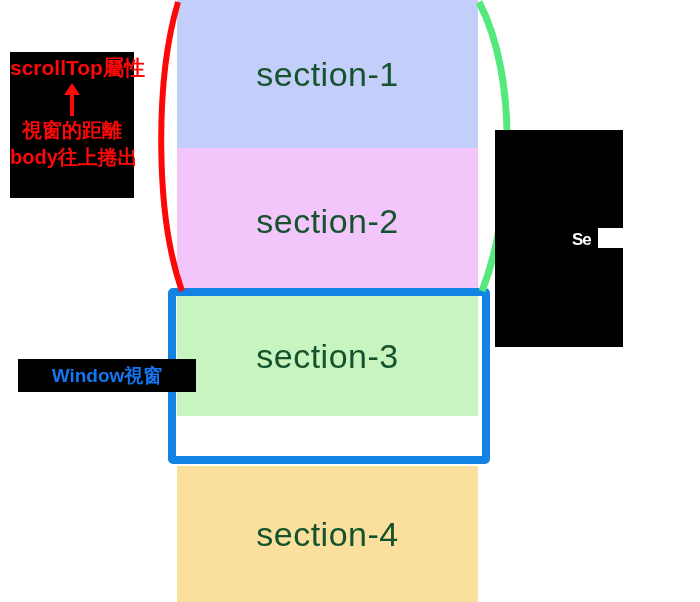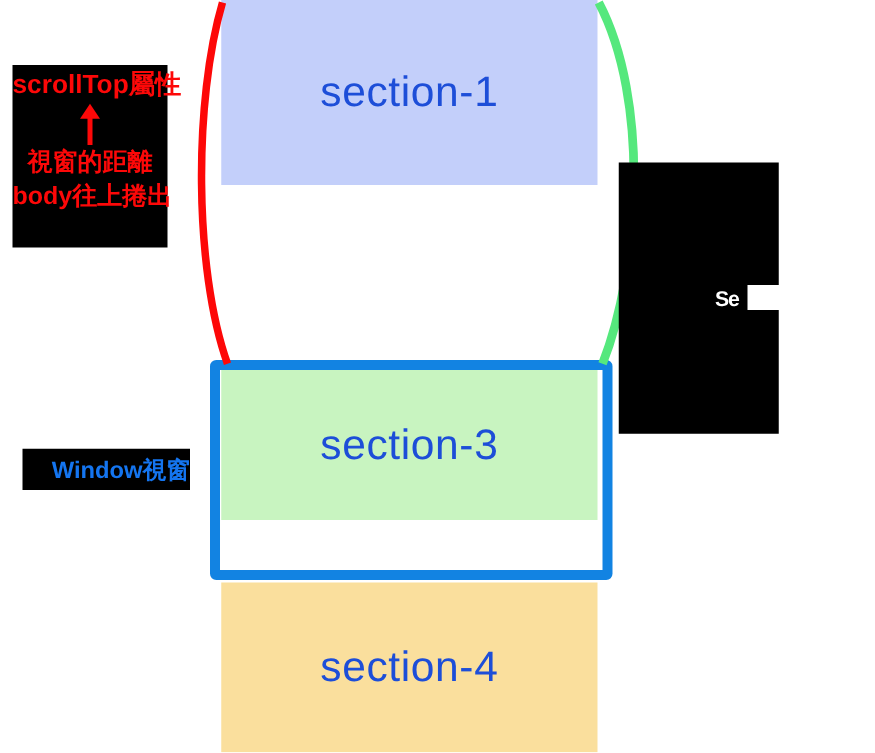"section-1" .section { color: #1d4ed8 -> #14532d }
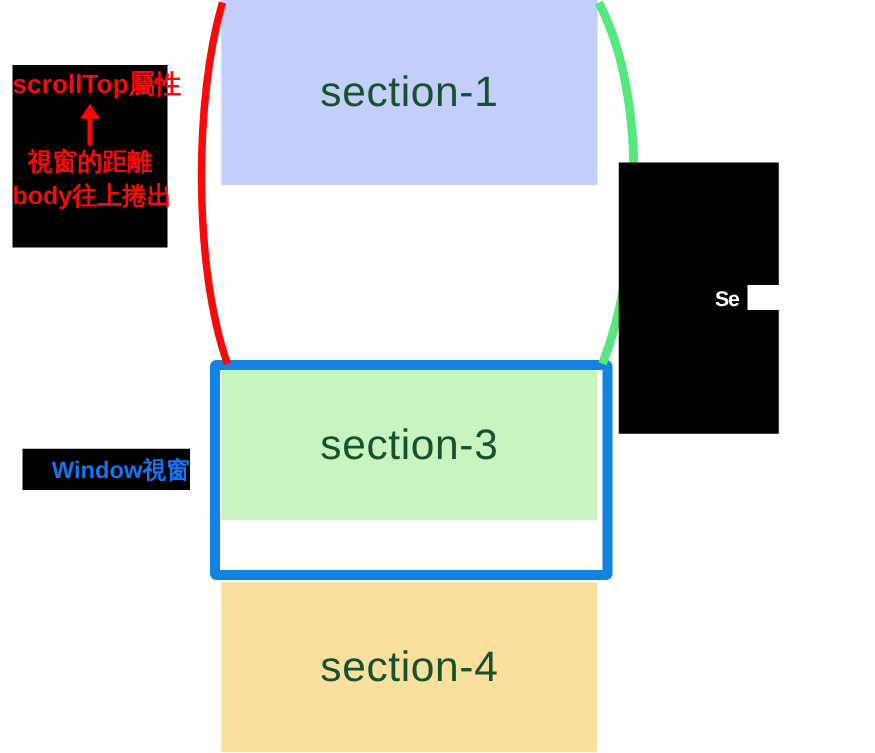"section-2" div.section { html: none -> <div> <span>section-2</span> </div> }
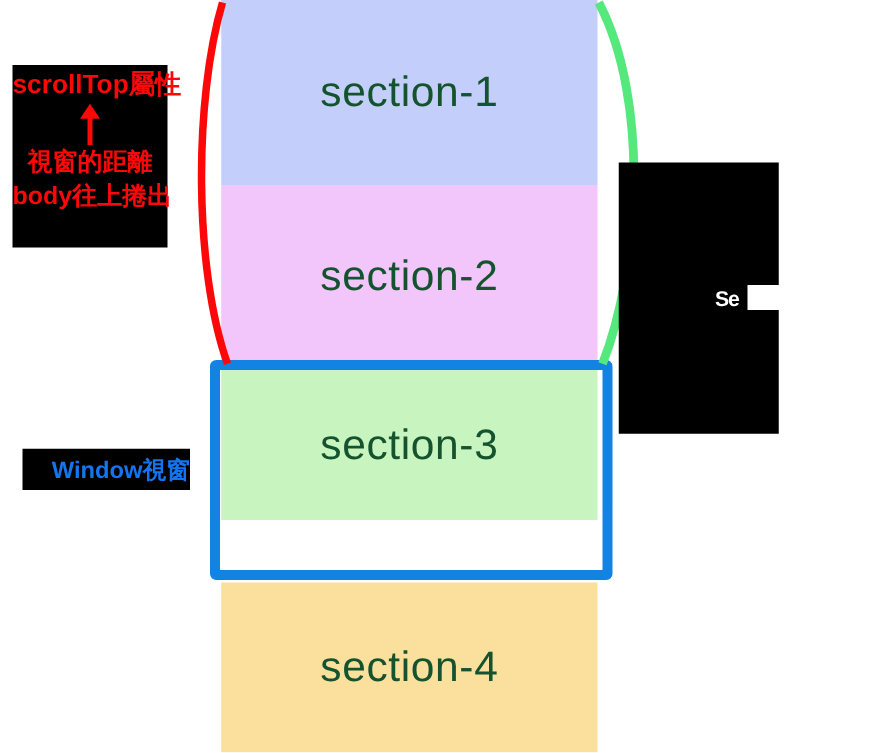"Window視窗" #note-window { justify-content: flex-end -> center; width: 134px -> 178px }
